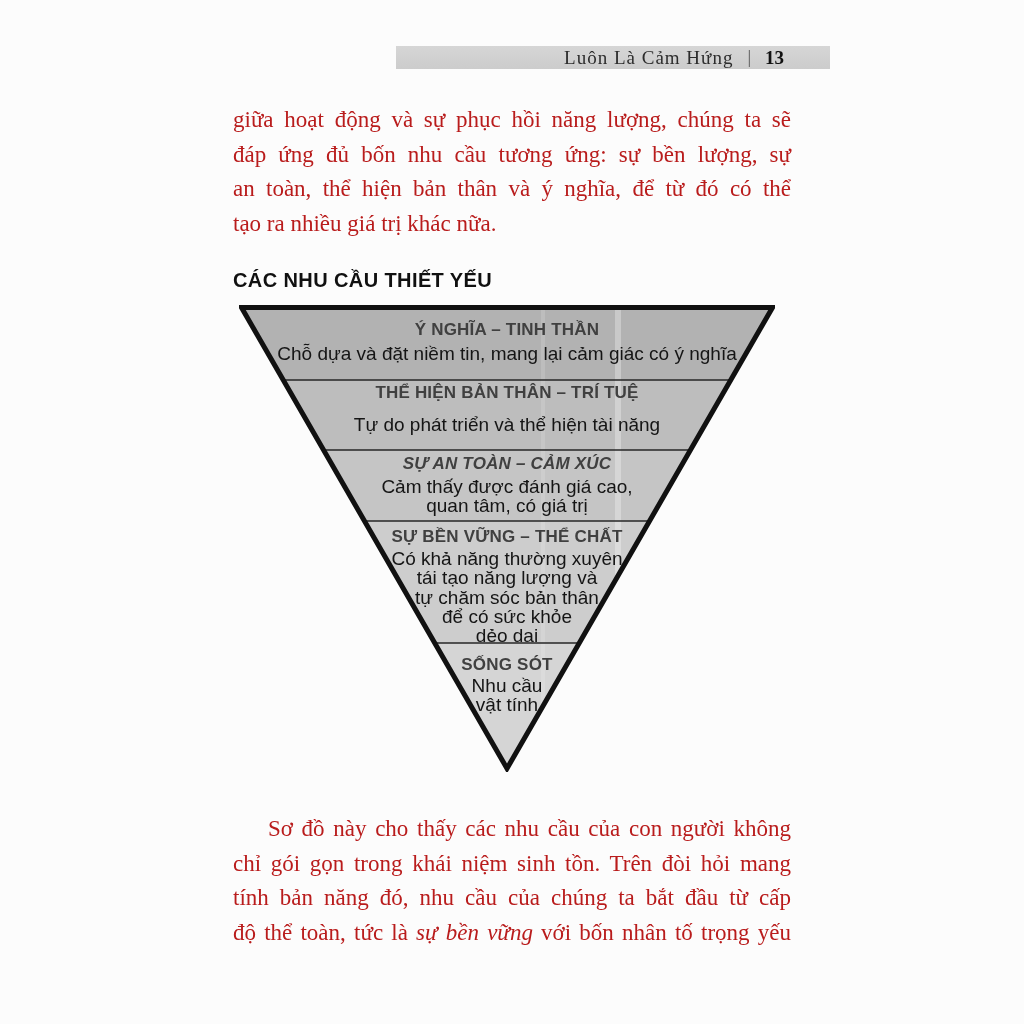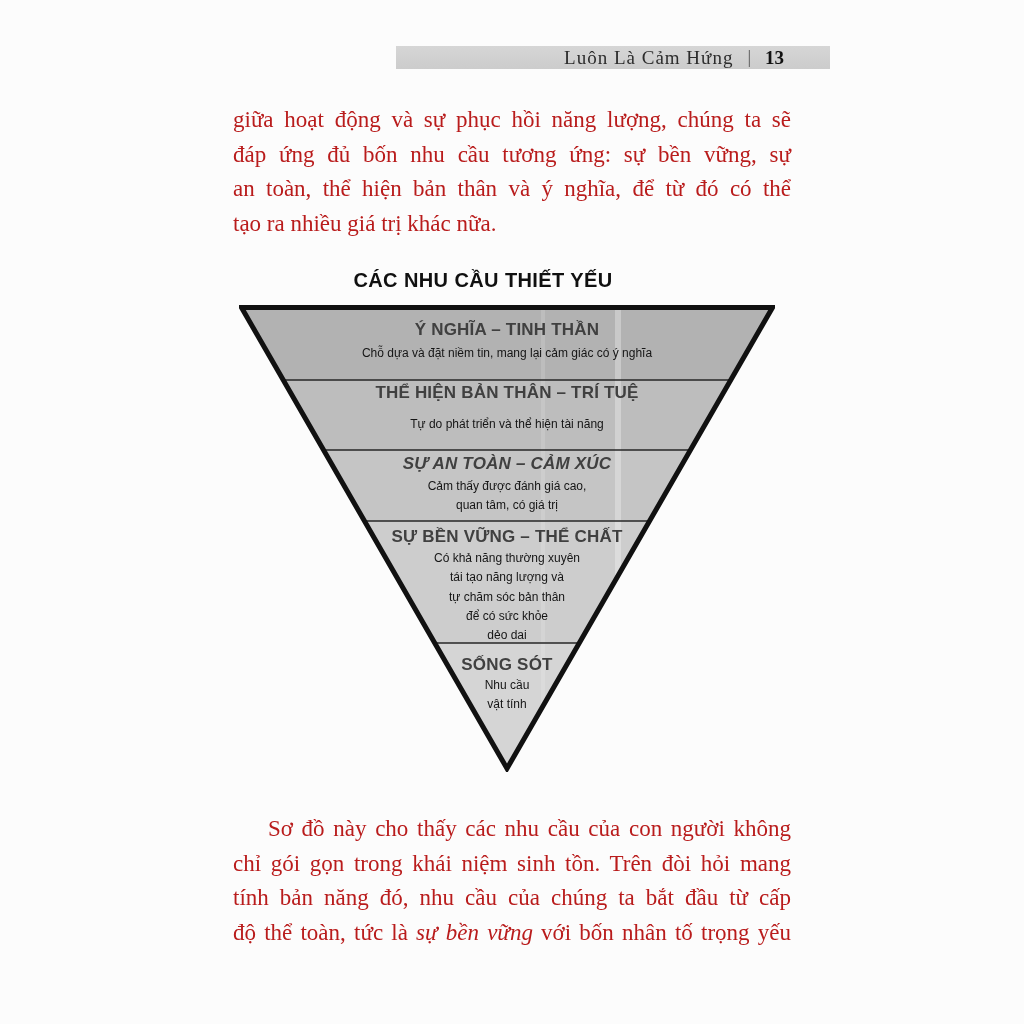"đáp ứng đủ bốn nhu" div.jline { text: vững -> lượng }
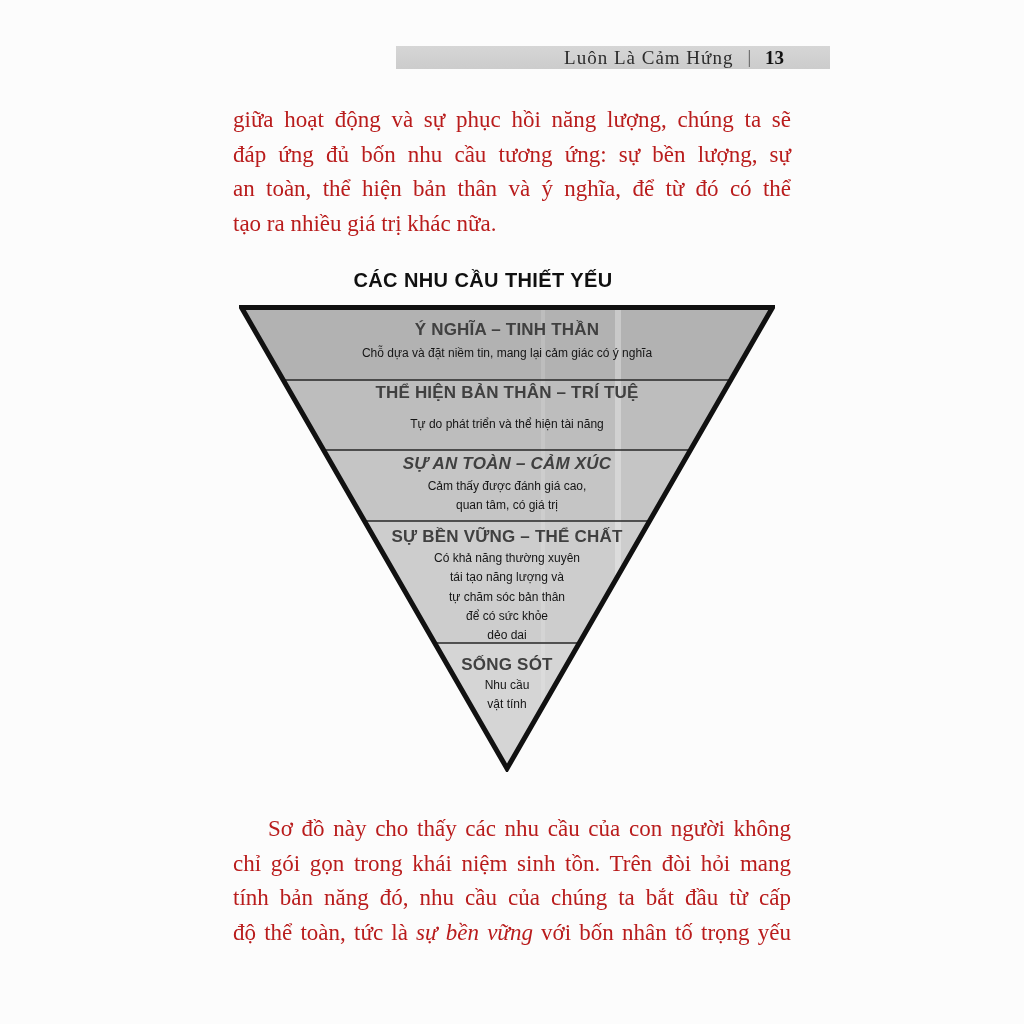"CÁC NHU CẦU THIẾT YẾU" .diagram-title { text-align: center -> left }
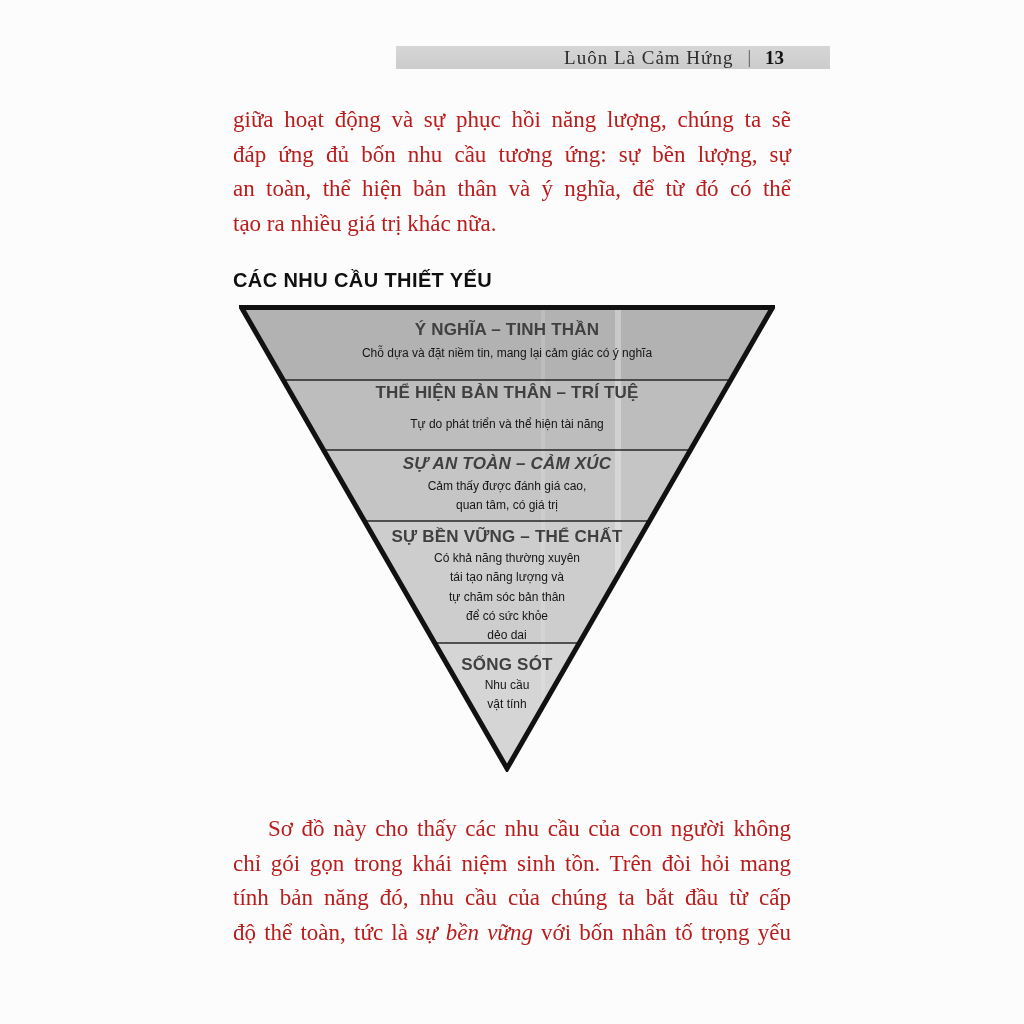"Chỗ dựa và đặt niềm" .lvl-sub { font-size: 12px -> 19px }
